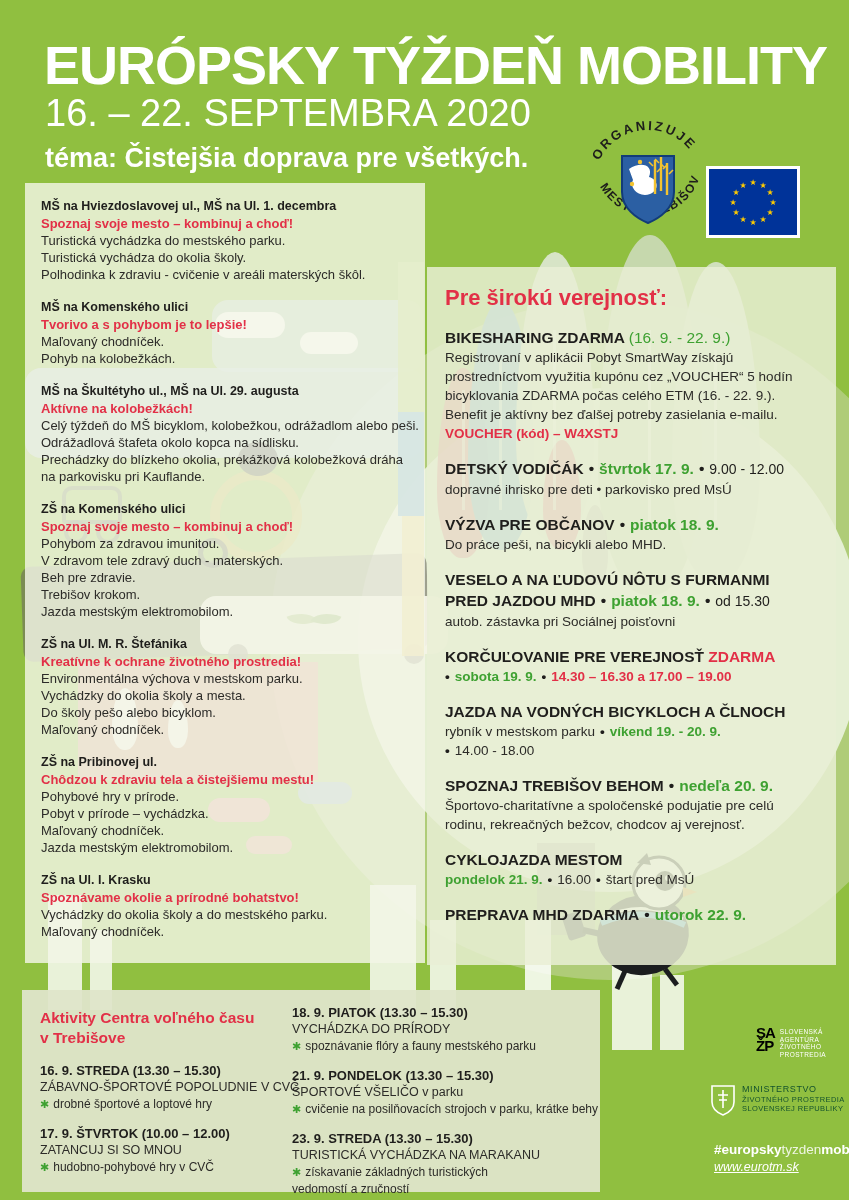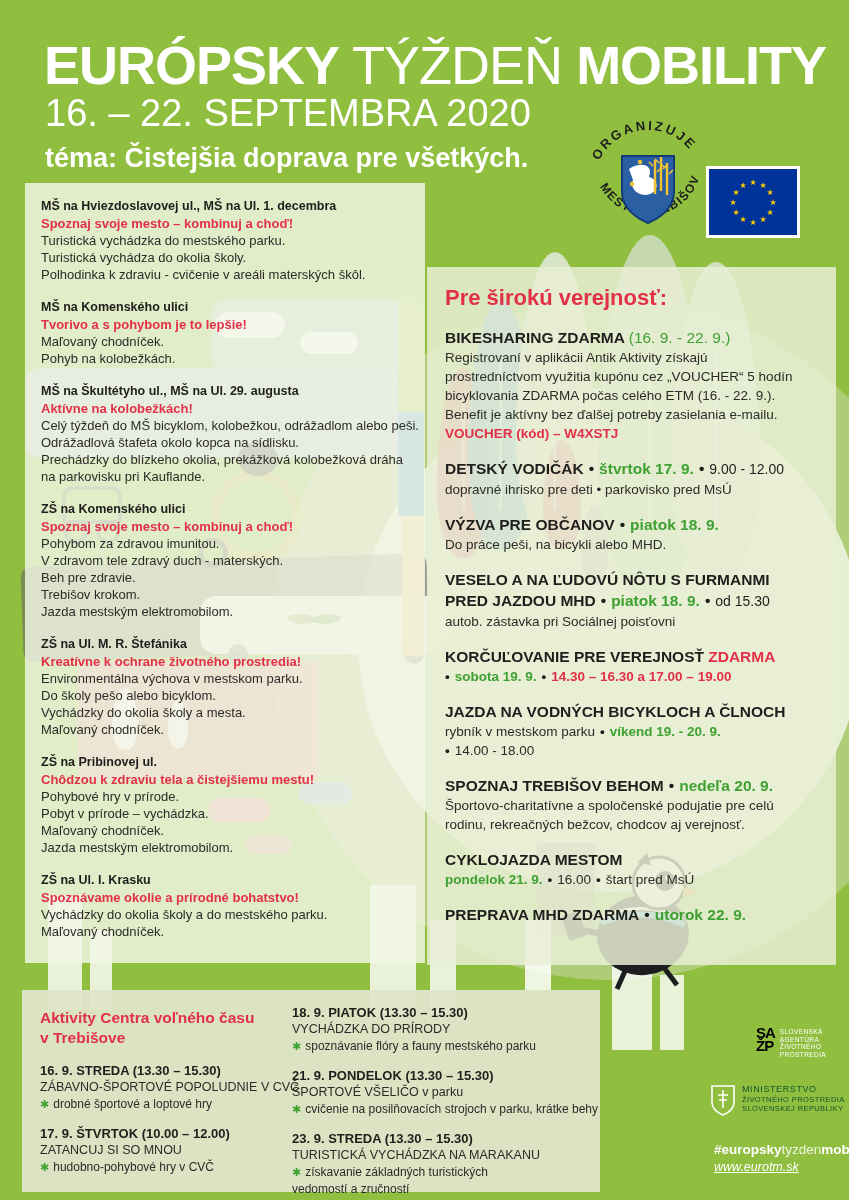"TÝŽDEŇ" .title .tr { font-weight: normal -> bold }
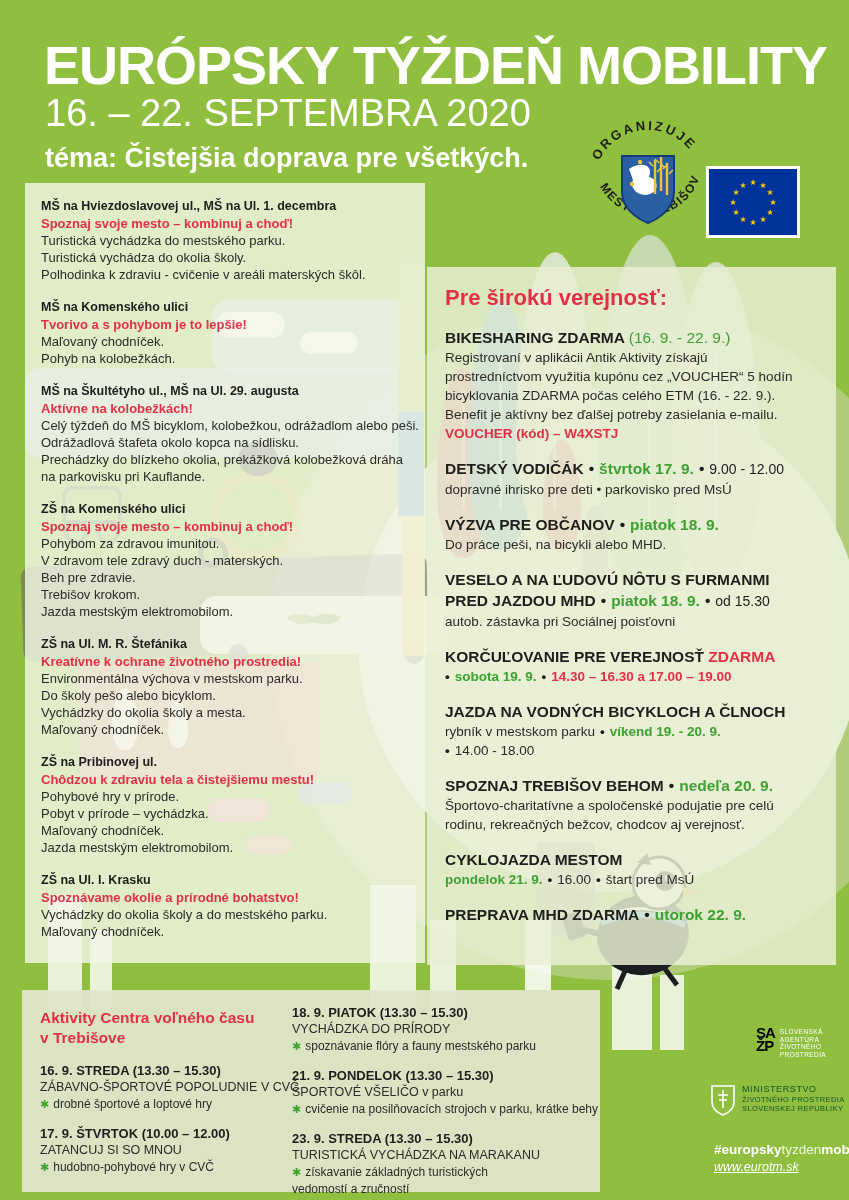"Registrovaní v aplikácii Antik Aktivity" div.p-line { text: Antik Aktivity -> Pobyt SmartWay }
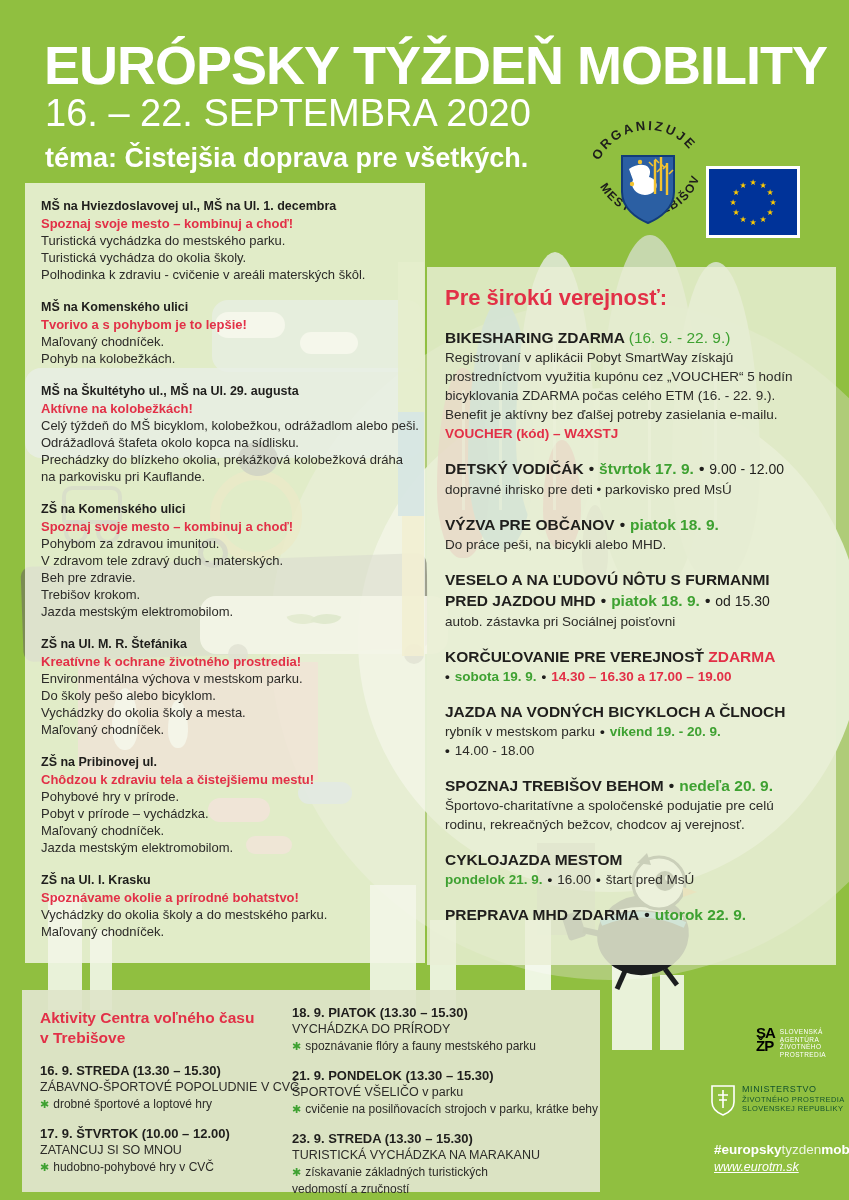"Do školy pešo alebo bicyklom." div.s-line { order: before "Vychádzky do okolia školy a mesta." -> after "Vychádzky do okolia školy a mesta." }
